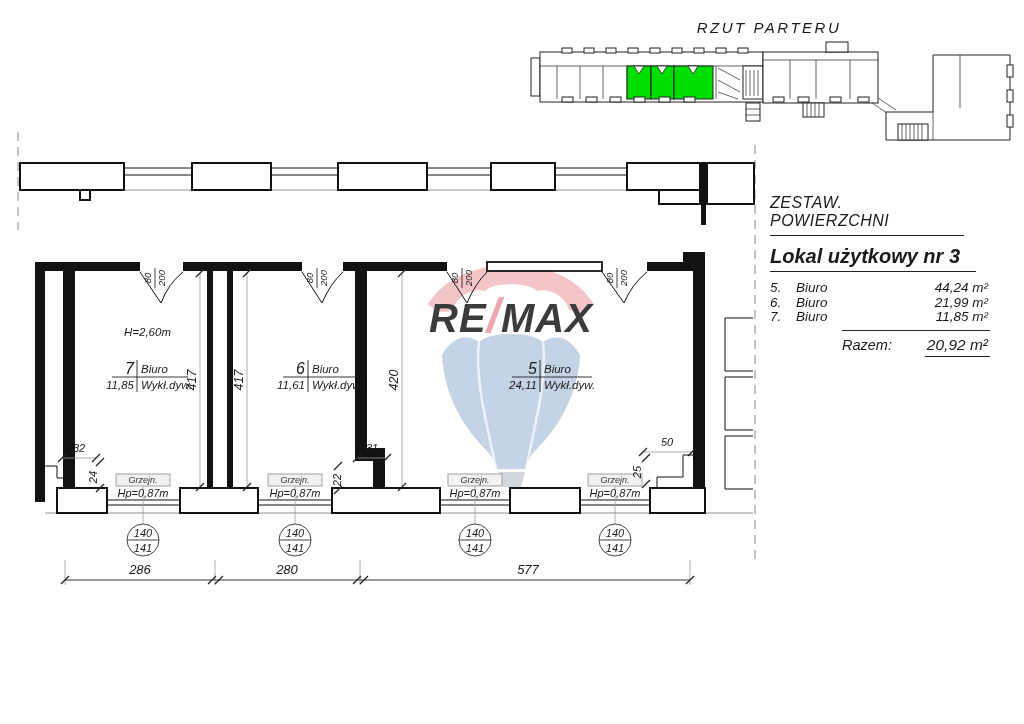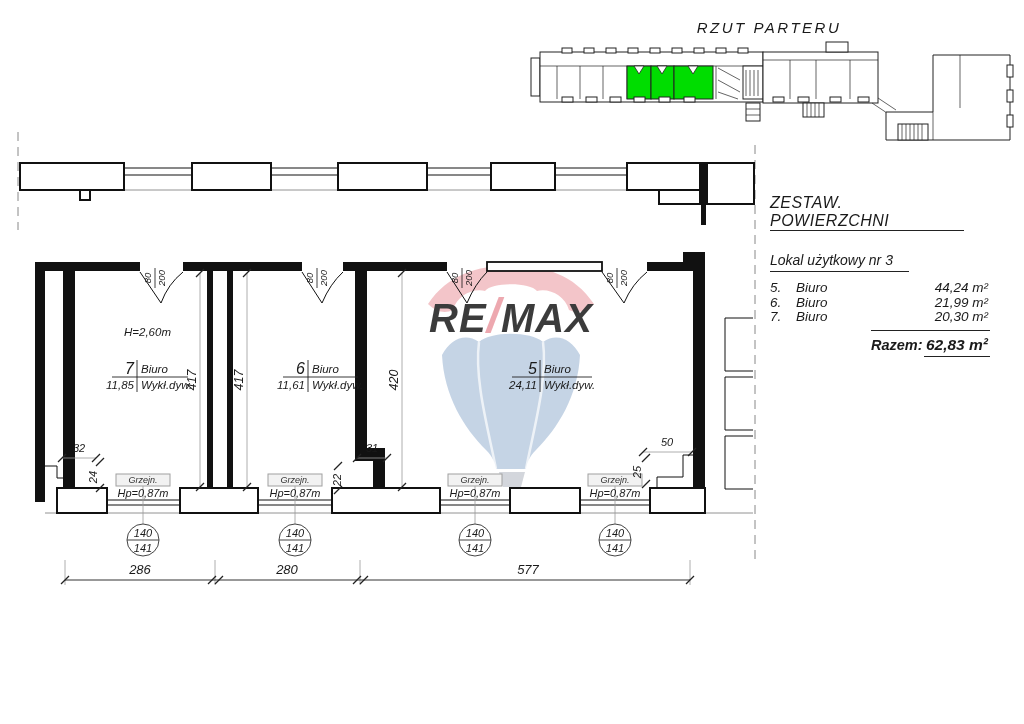"ZESTAW. POWIERZCHNI" .panel-heading { padding-bottom: none -> 5px }
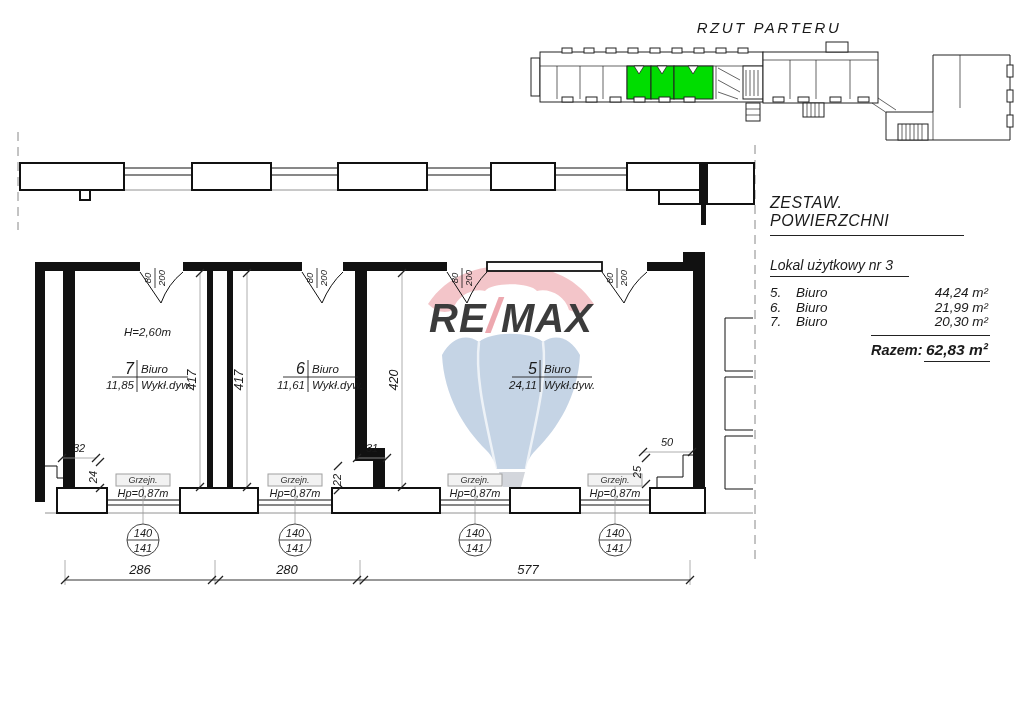"Lokal użytkowy nr 3" .panel-subheading { font-size: 14px -> 20px; font-weight: 400 -> 700; margin-top: 21px -> 9px }
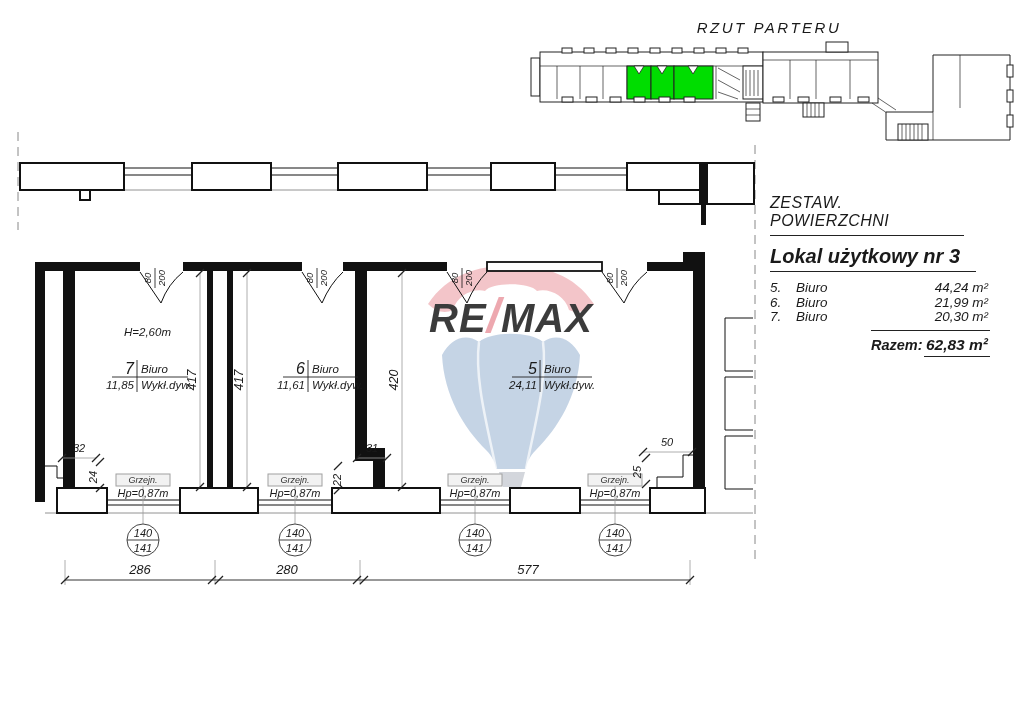"20,30 m²" span.ar { text: 20,30 -> 11,85 }
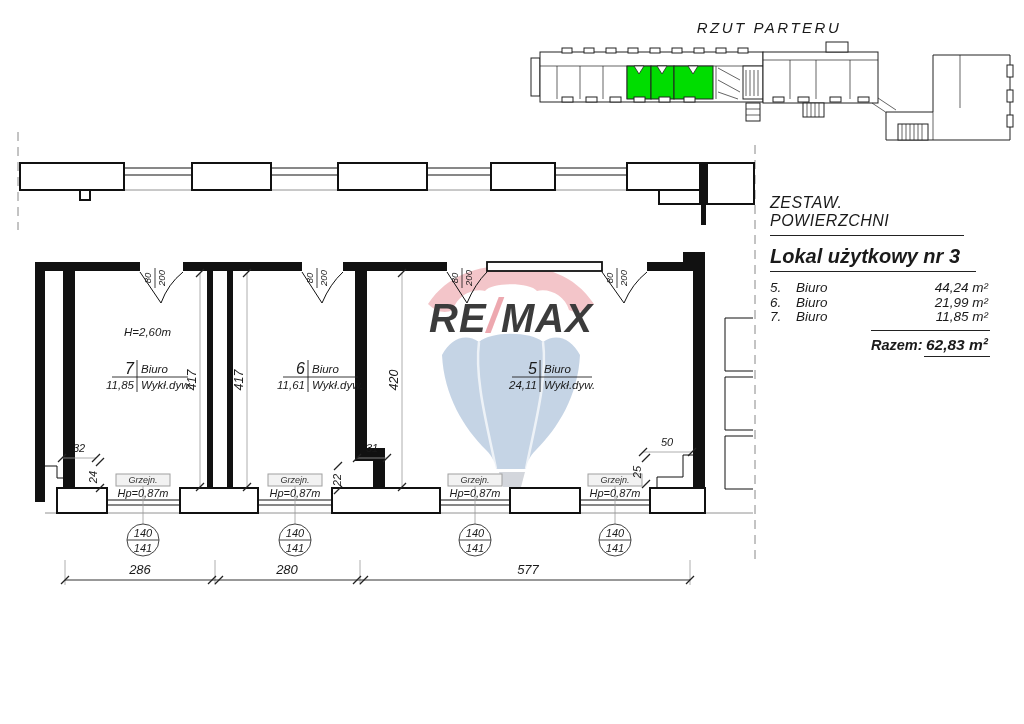"Razem:" .total-row { font-weight: bold -> none; margin-left: 101px -> 72px }
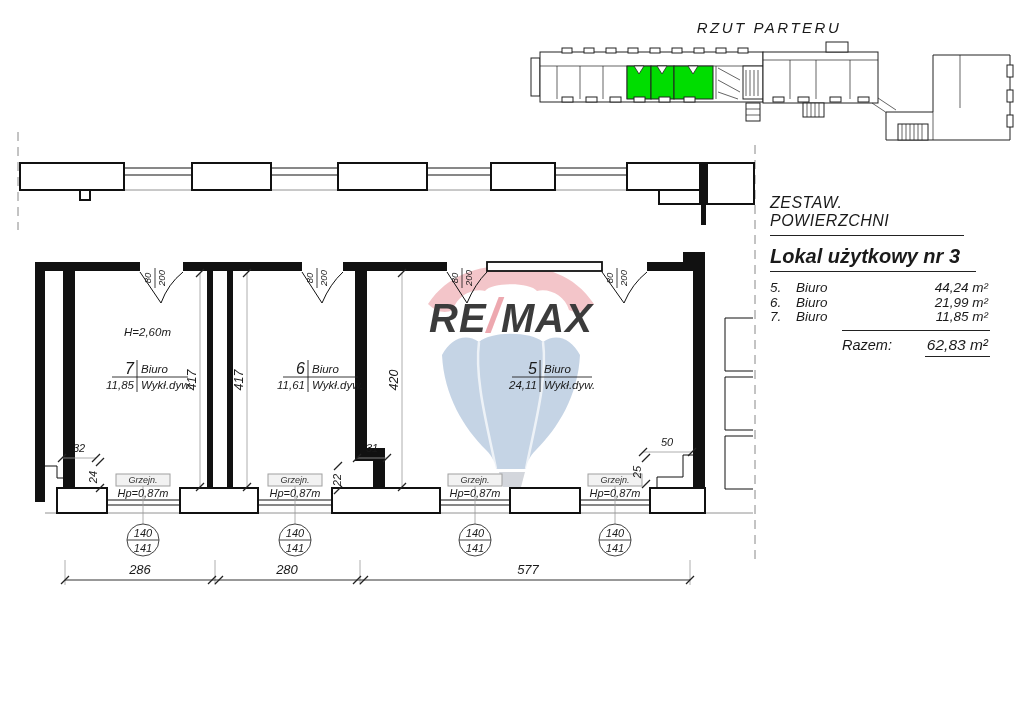"62,83 m²" span.tot { text: 62,83 -> 20,92 }
